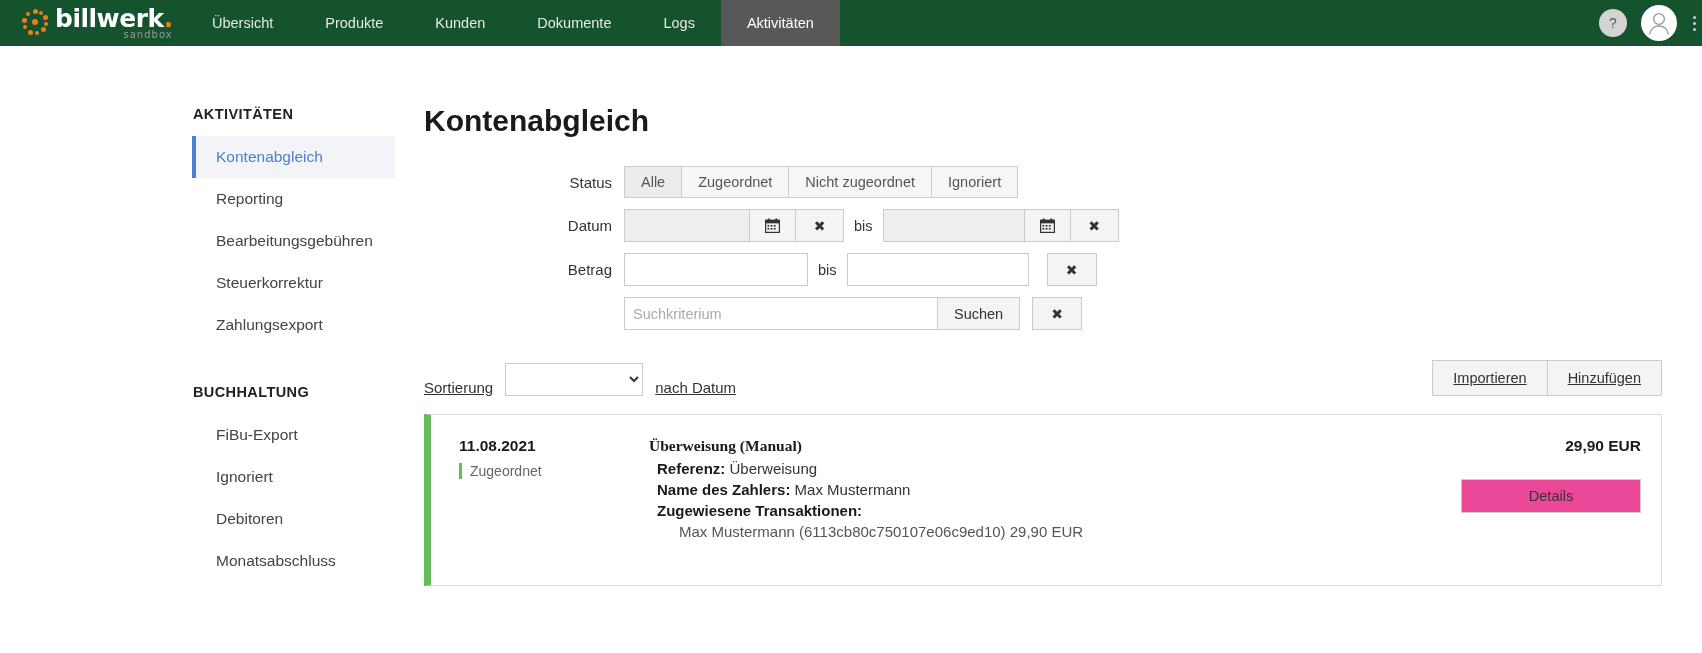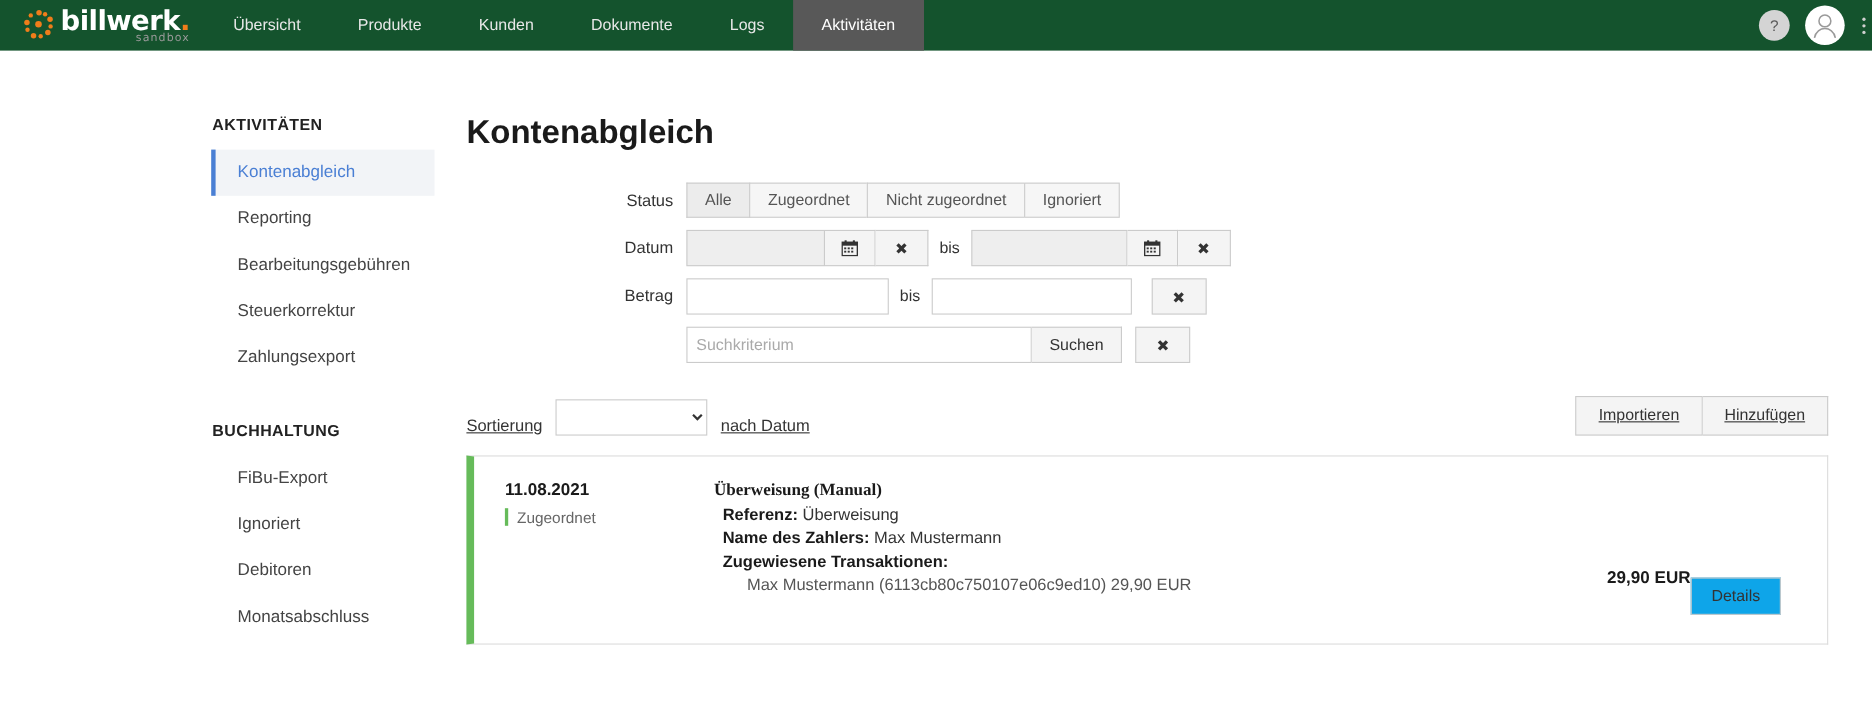"29,90 EUR" .card-right { align-items: flex-end -> none; flex-direction: row -> column }
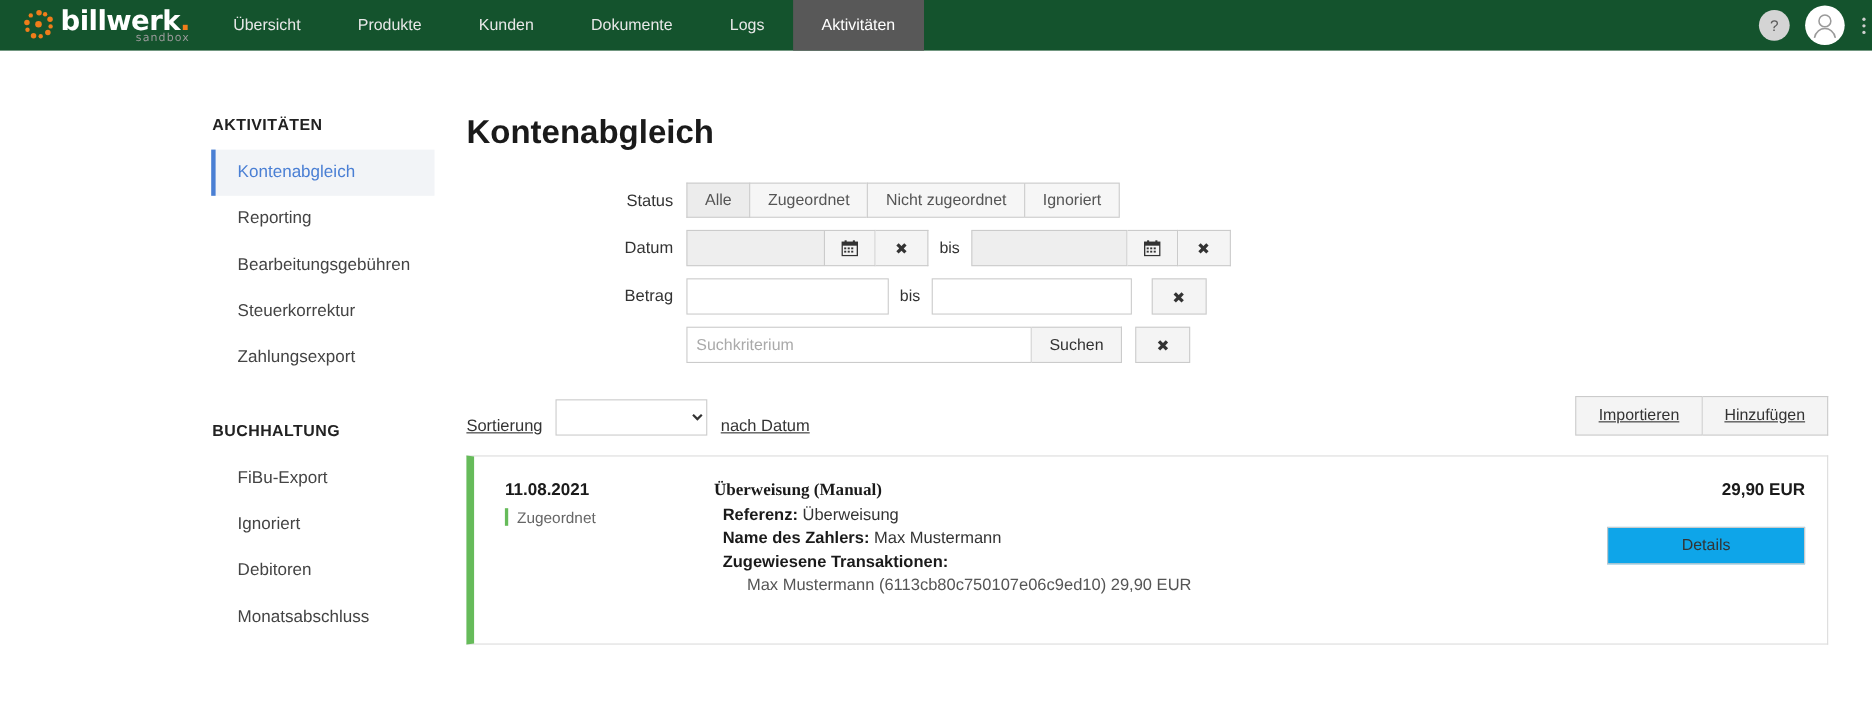"Details" .details-btn { background: #0ea5e9 -> #ec4899 }
